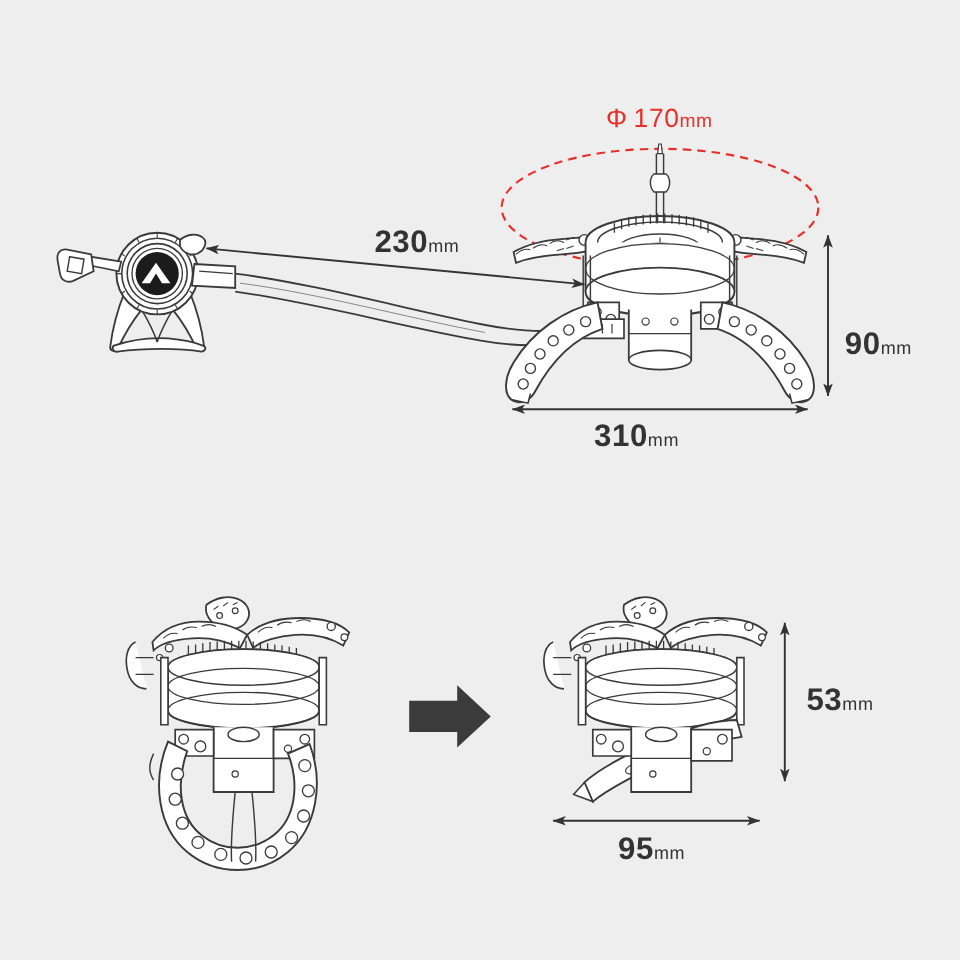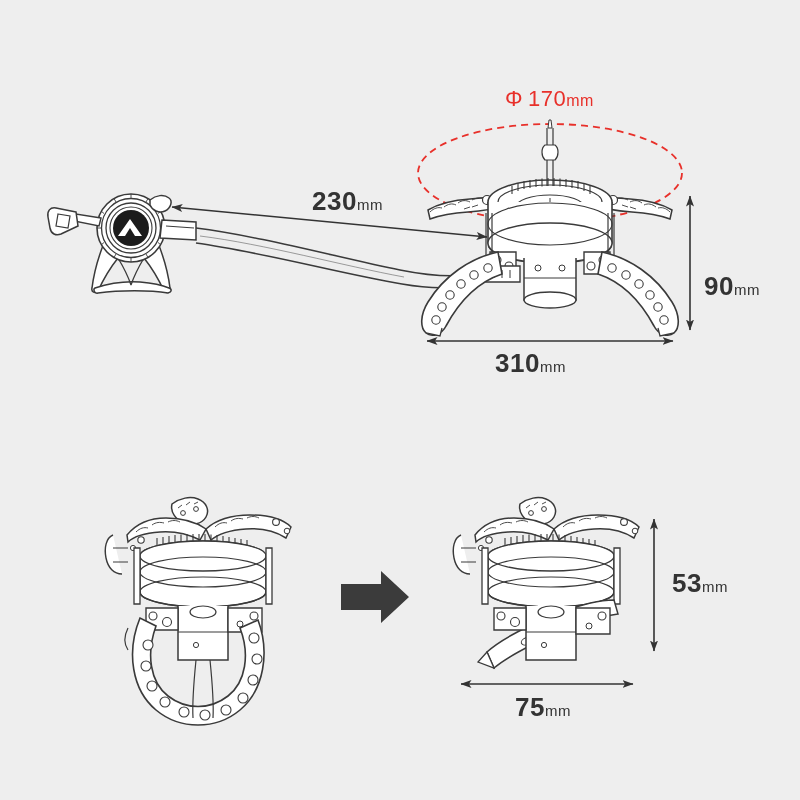"75" span.num { text: 75 -> 95 }
